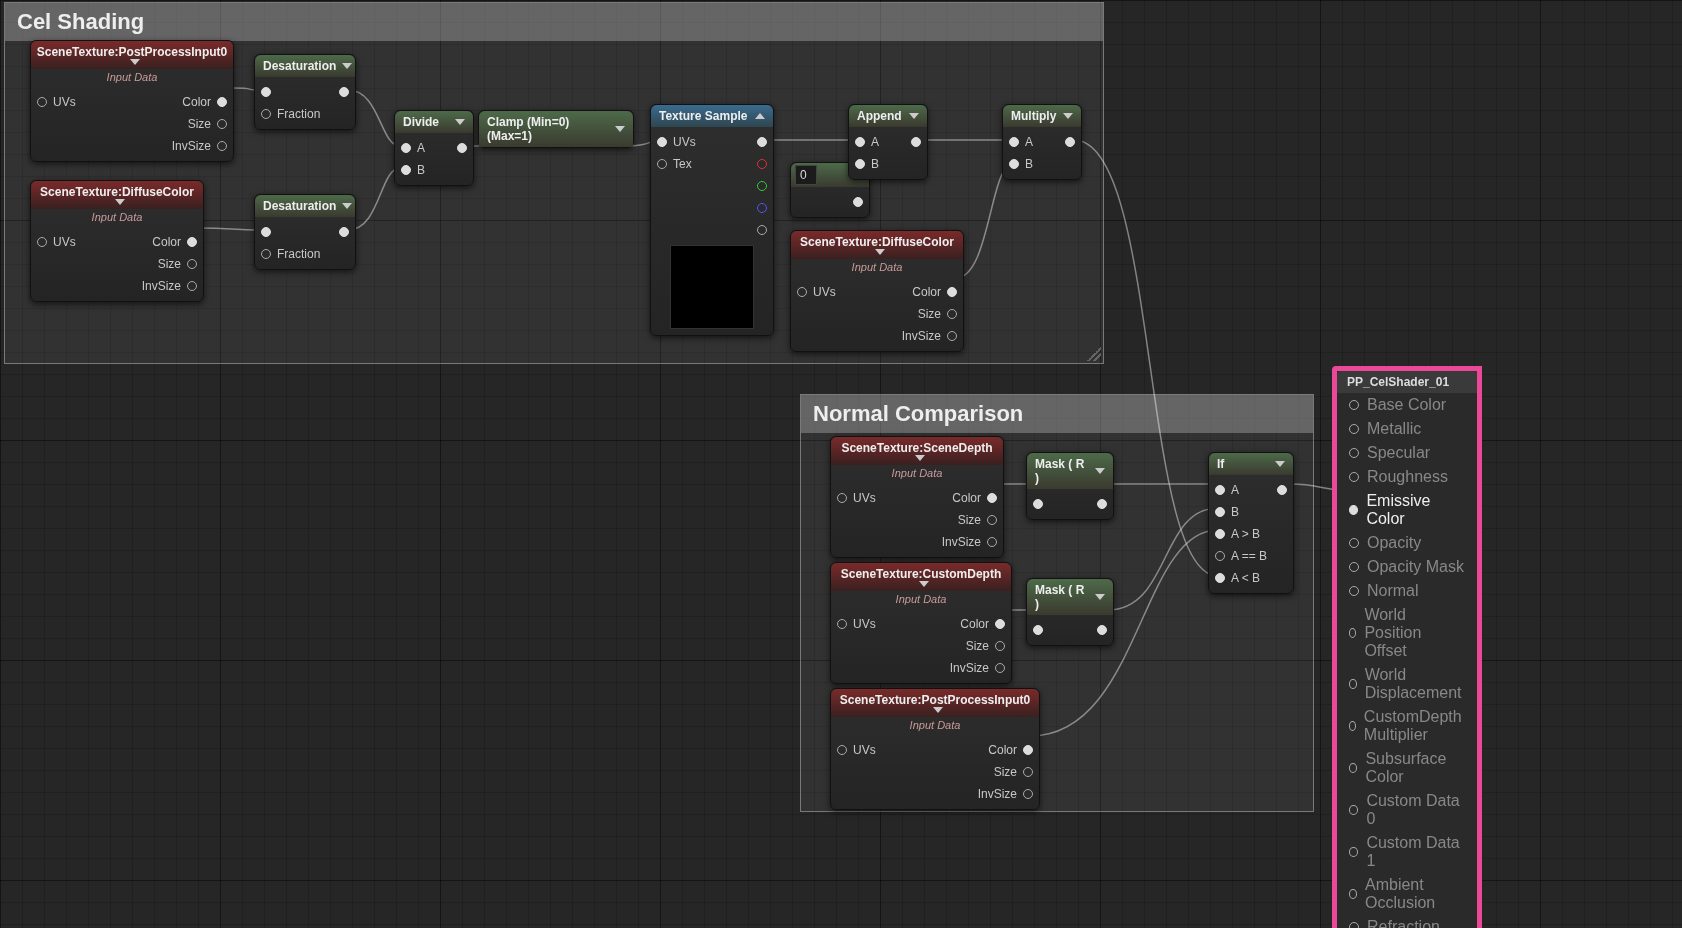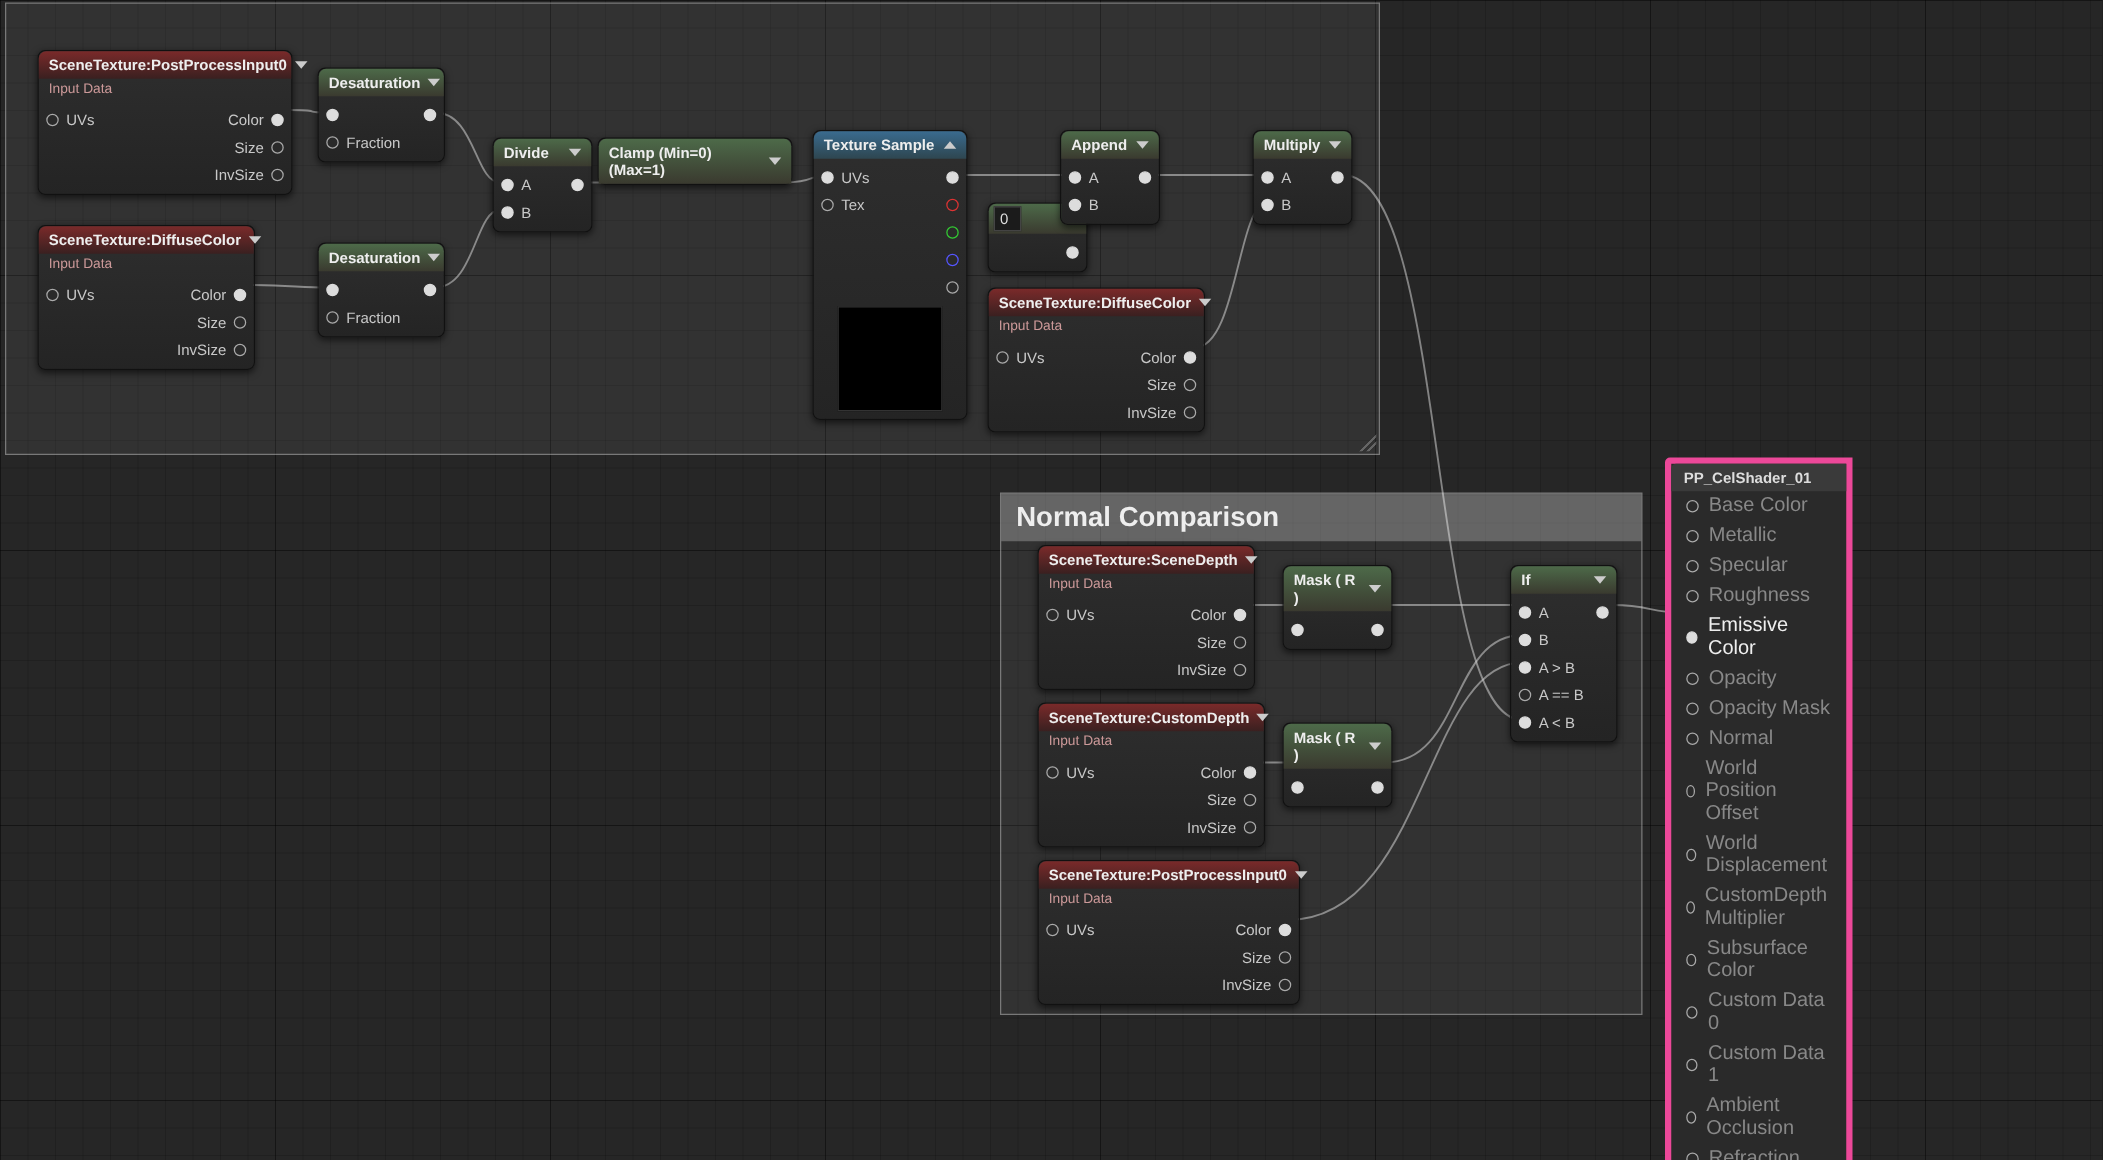"Cel Shading" div.comment-title { html: none -> <div>Cel Shading</div> }
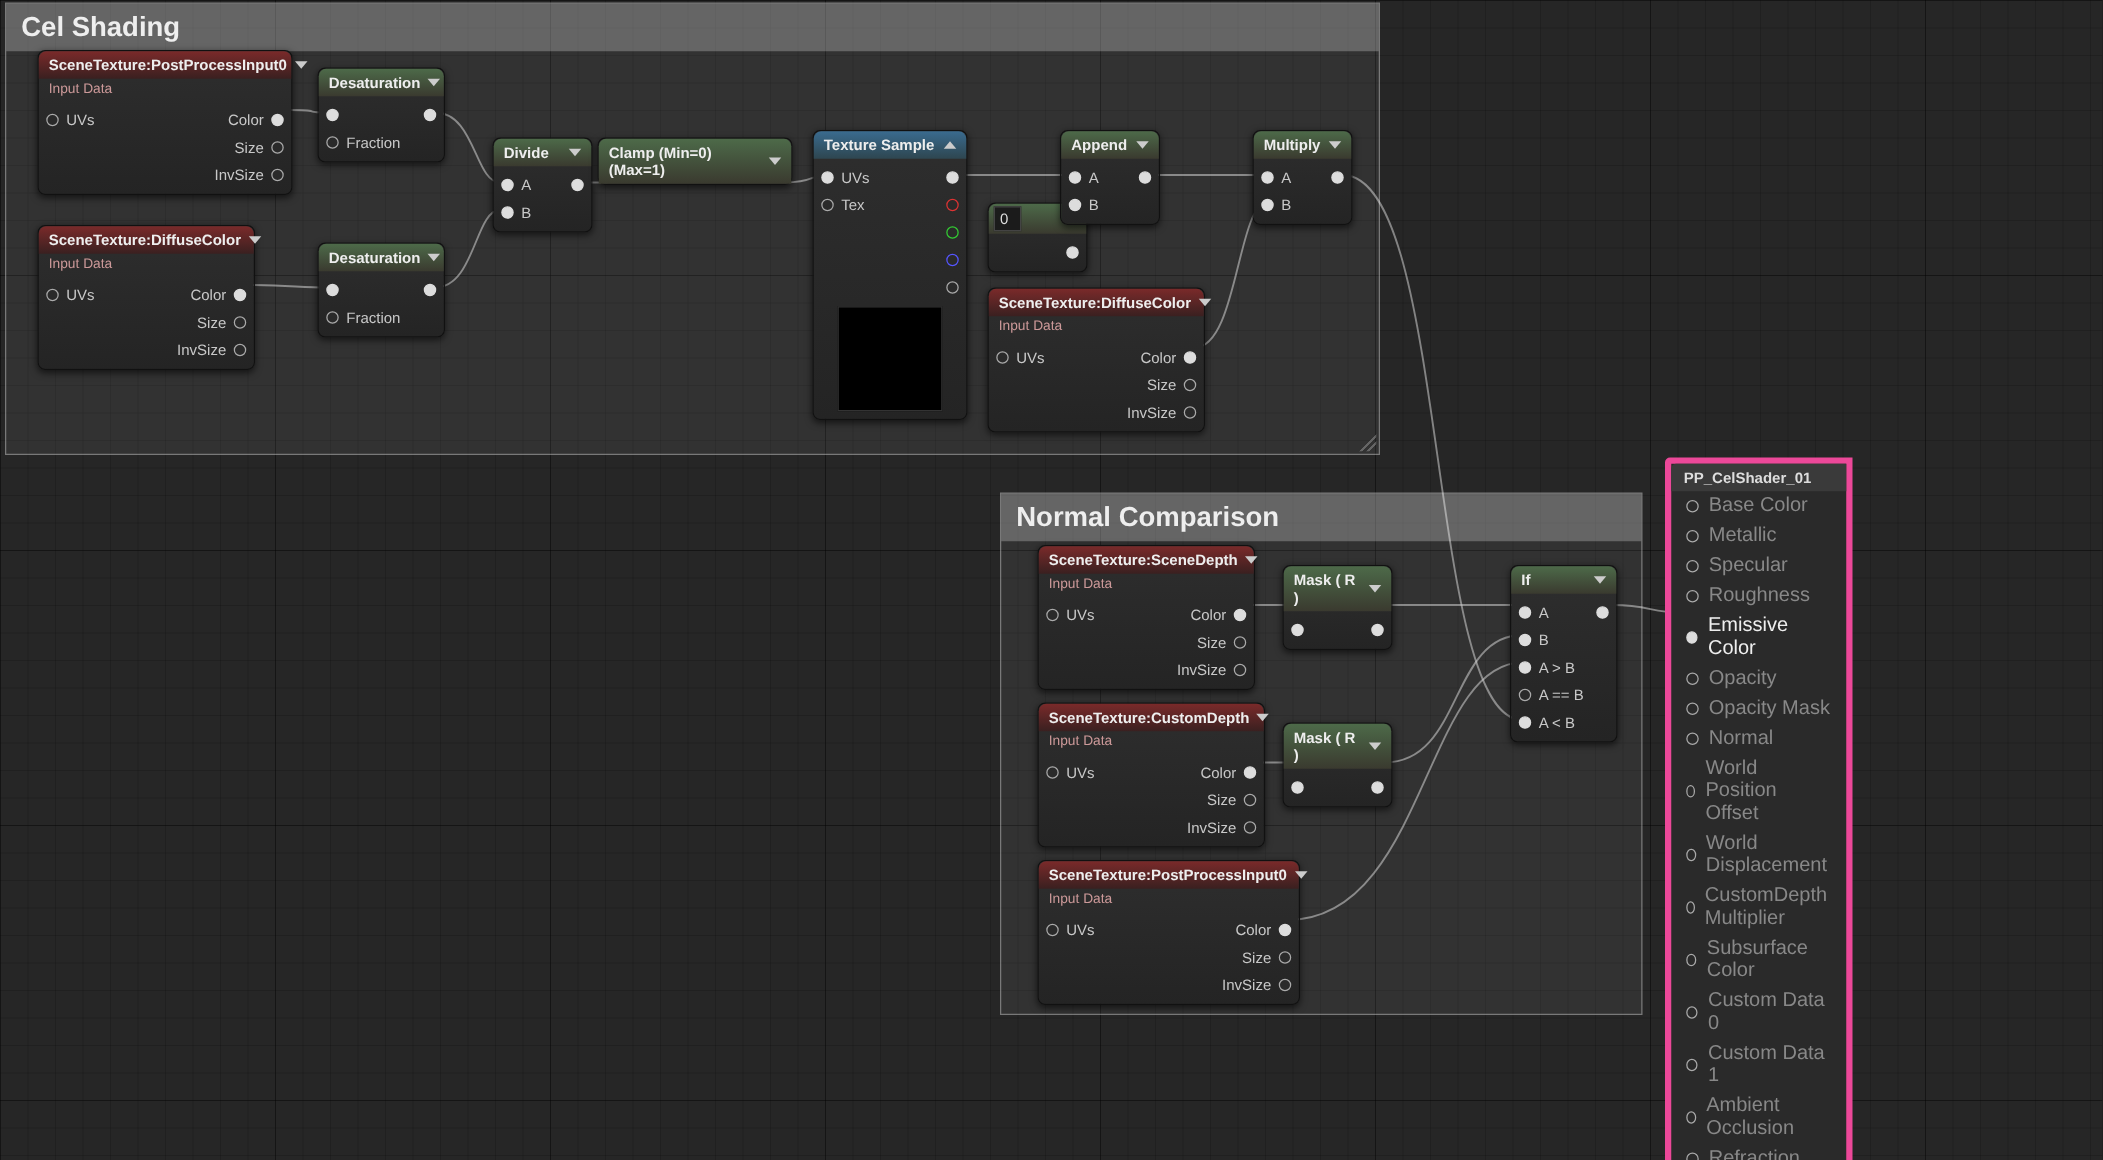"SceneTexture:PostProcessInput0" .hdr-red { flex-direction: none -> column }
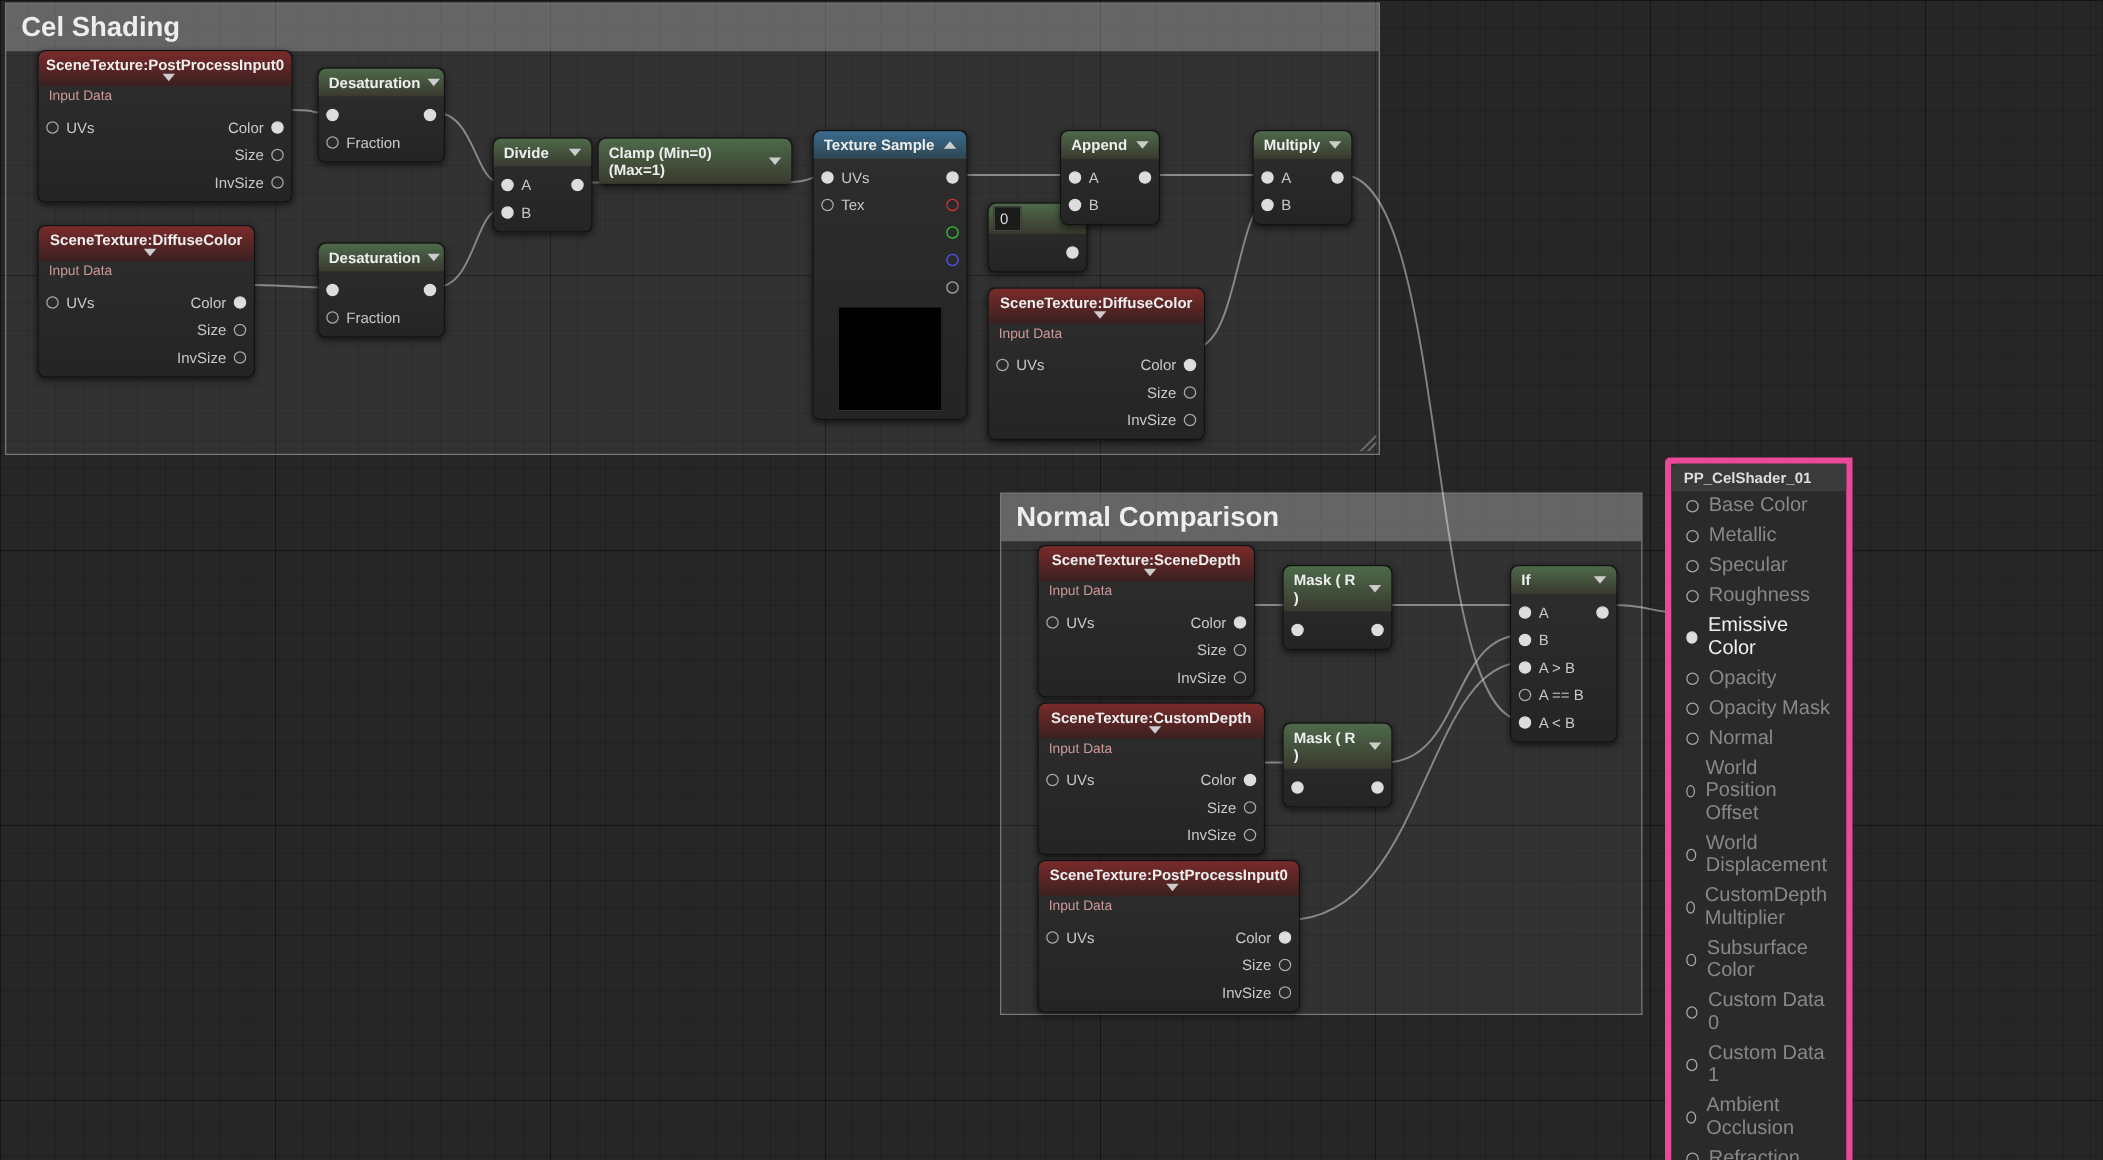"Input Data" .node-sub { font-style: none -> italic; text-align: none -> center }
